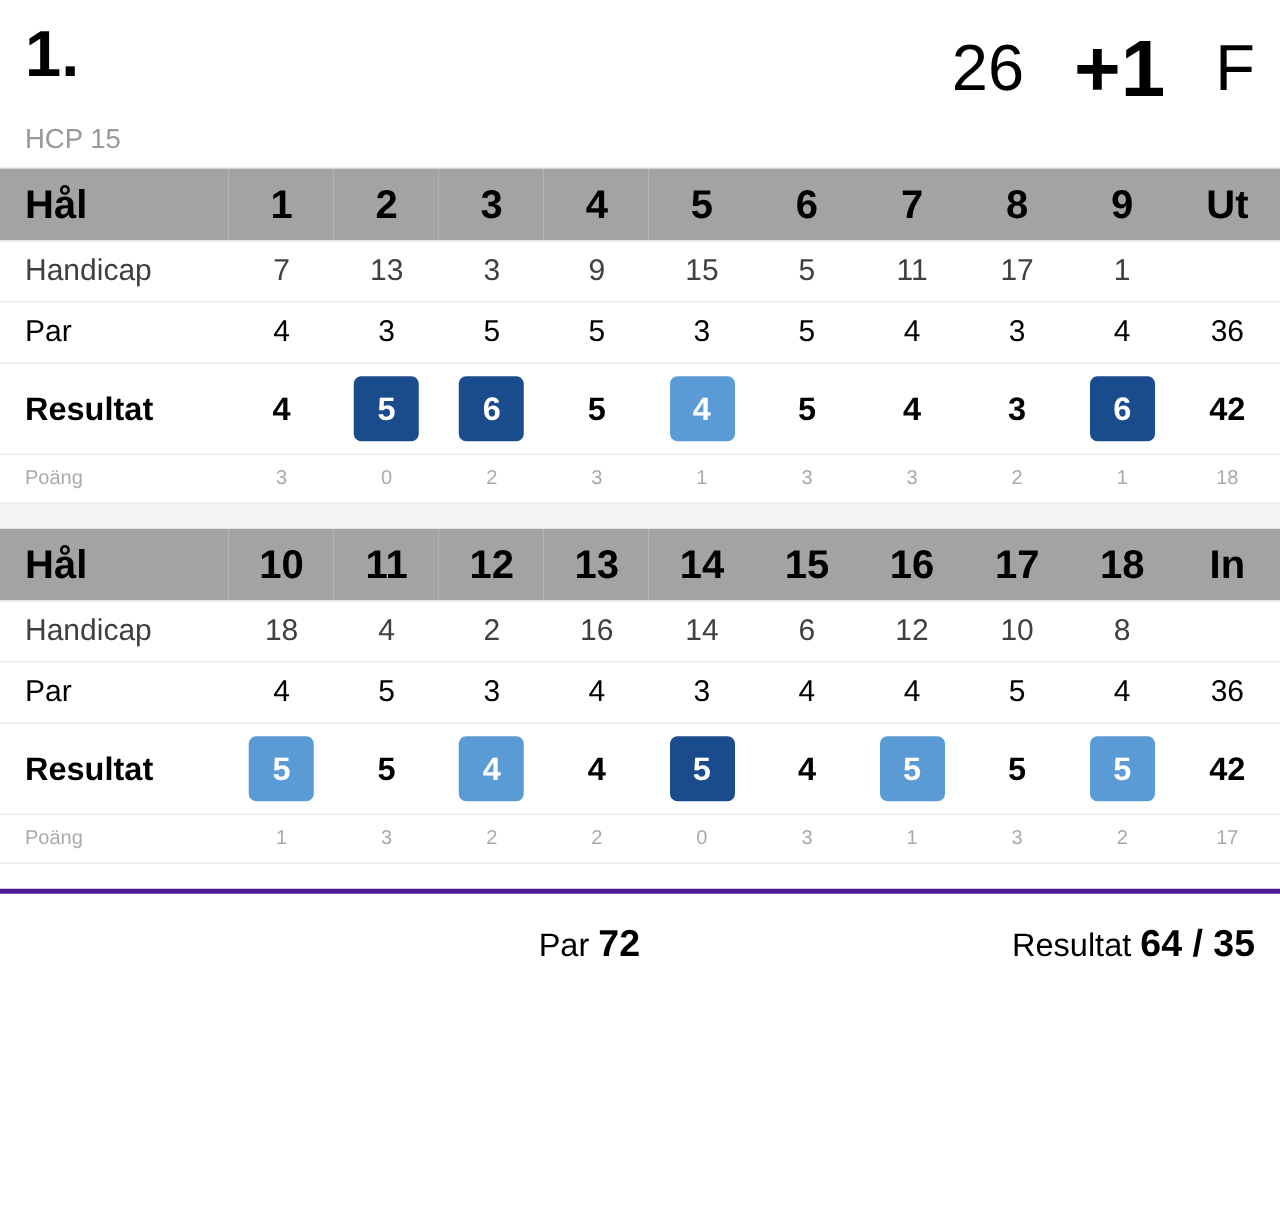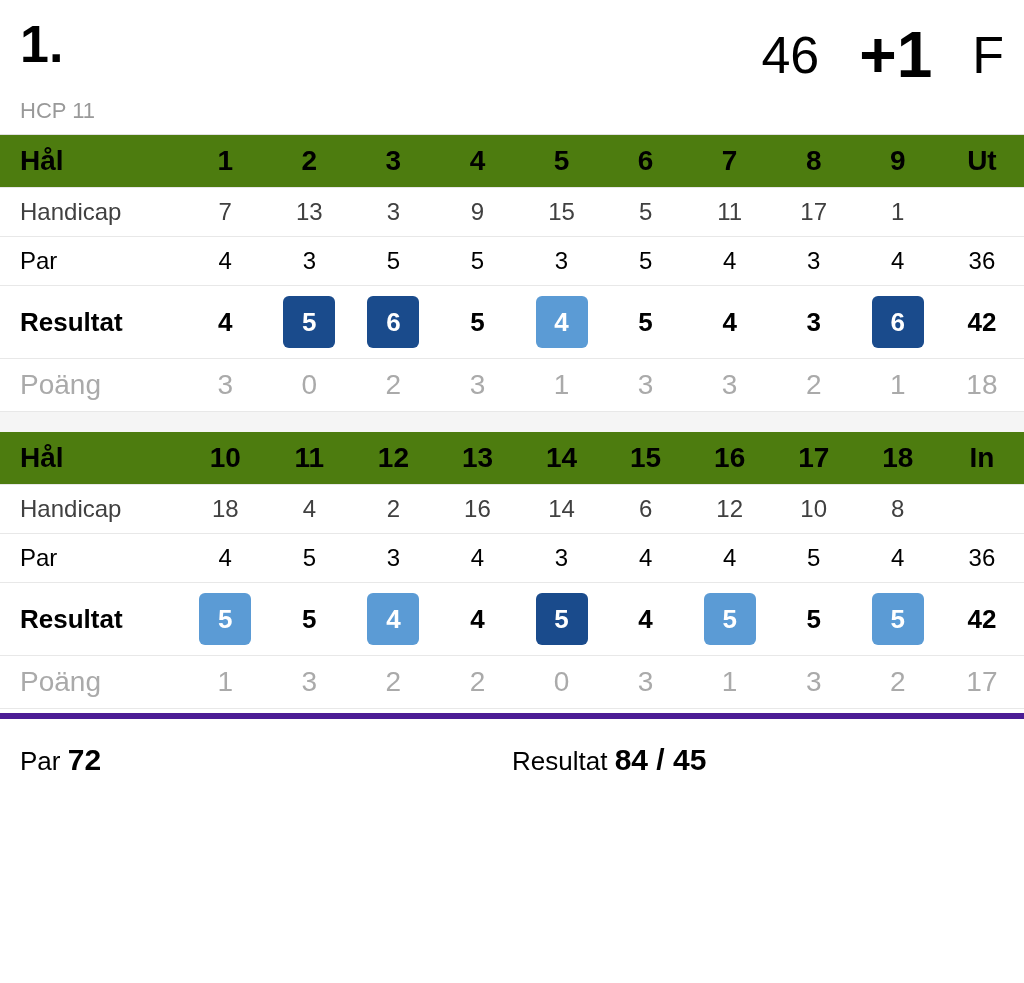"46" span.header-score-val { text: 46 -> 26 }
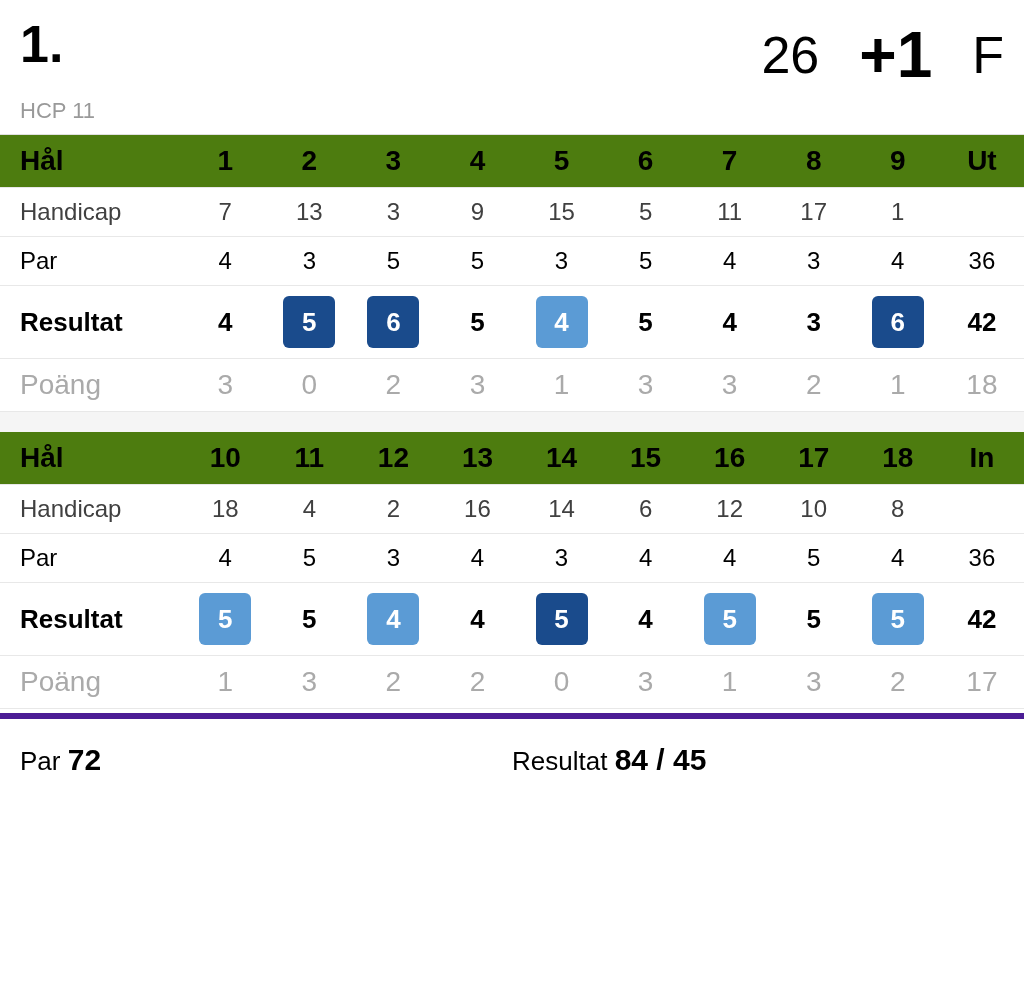"HCP 11" div.header-hcp { text: 11 -> 15 }
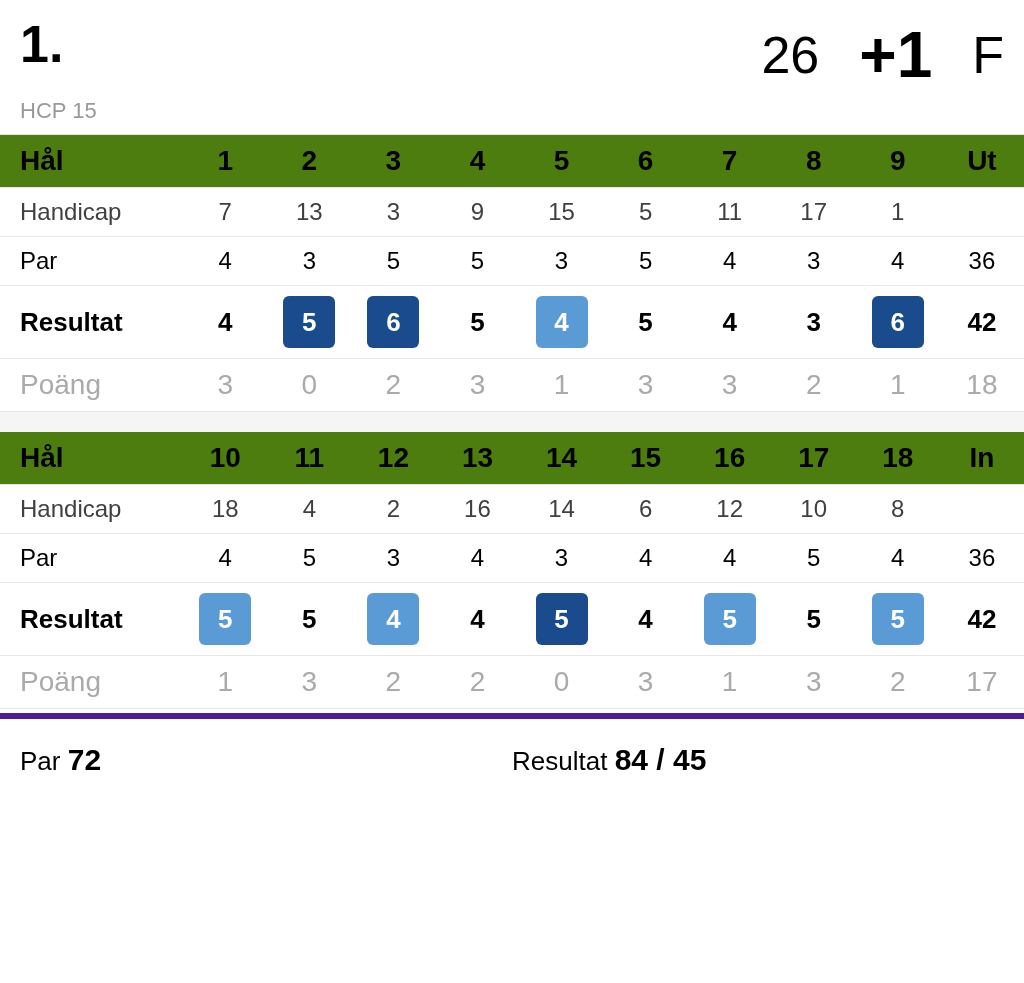"Hål" .scorecard th { background: #4d7c0f -> #a3a3a3; font-size: 28px -> 32px }
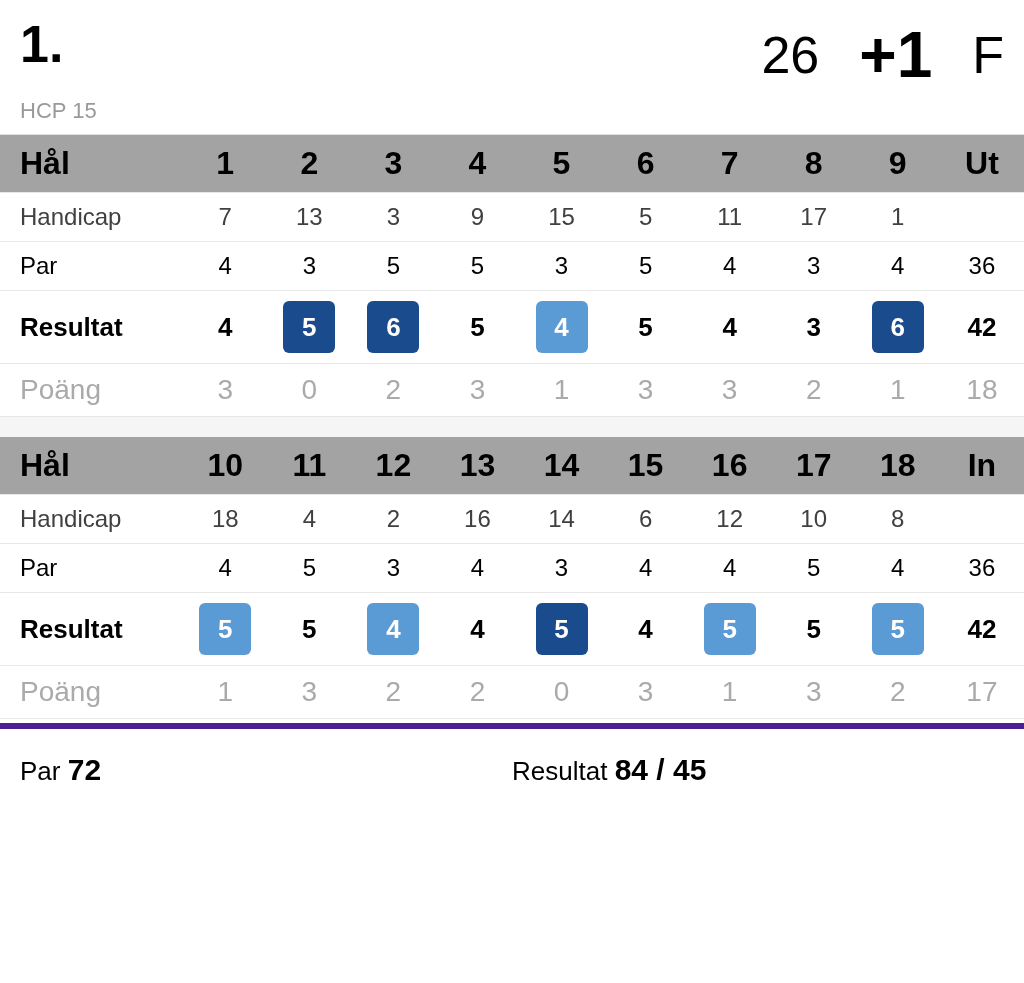"Poäng" .row-poang td { font-size: 28px -> 16px }
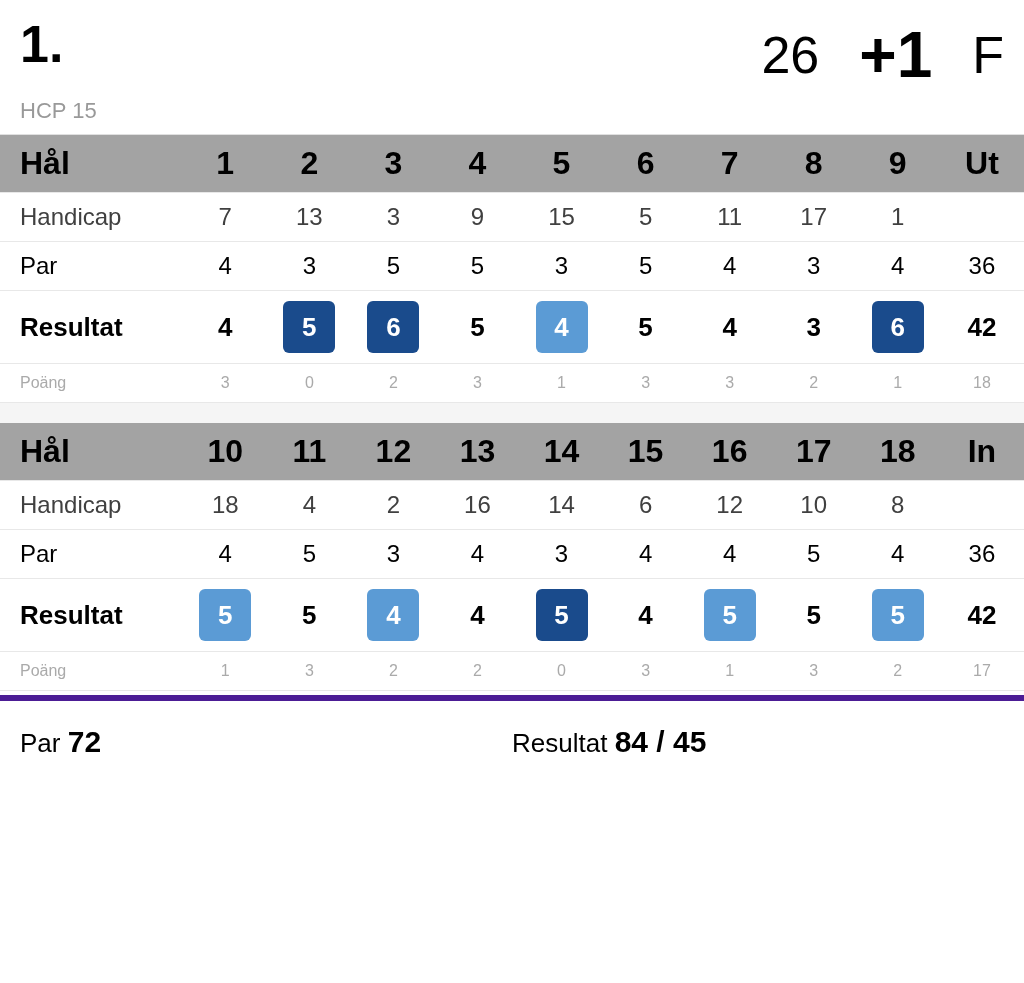"Par 72" .footer { border-top: 6px solid #4c1d95 -> 4px solid #4c1d95; margin-top: 4px -> 20px; text-align: none -> right }
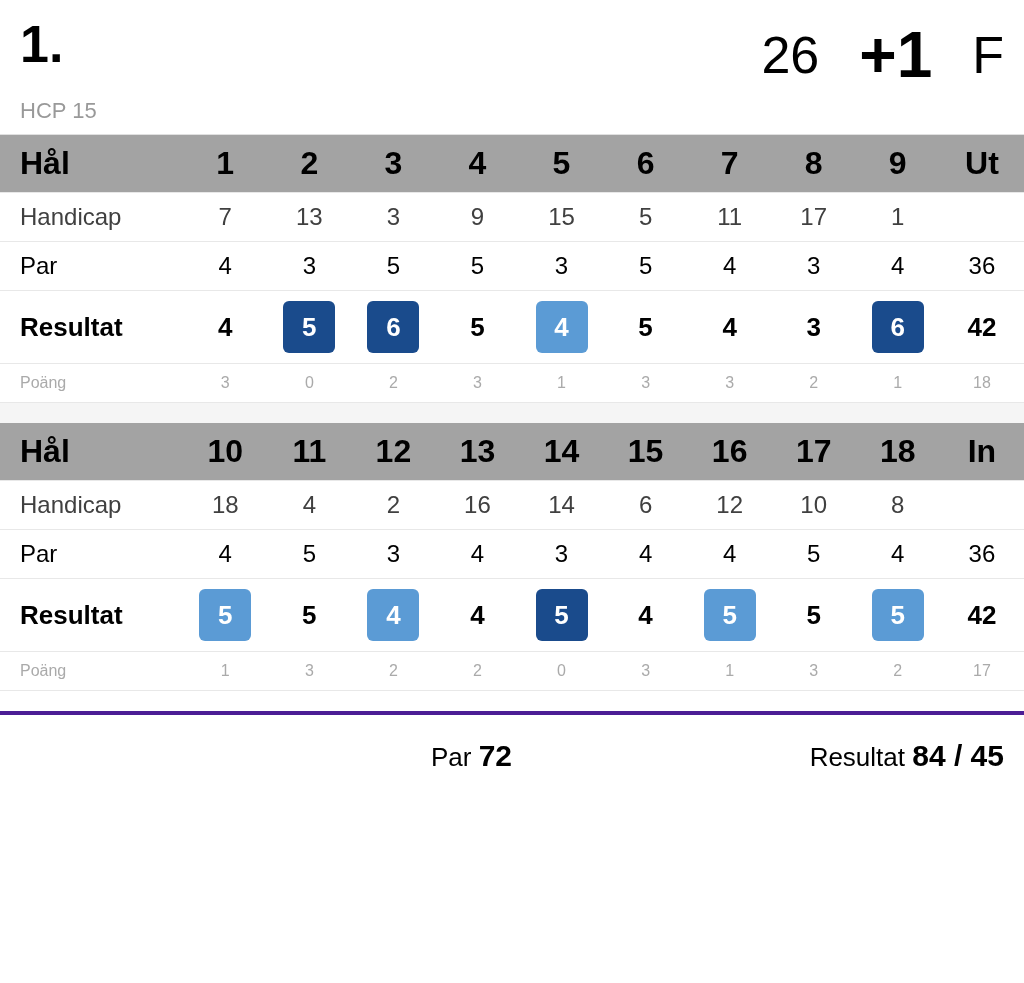"84 / 45" strong { text: 84 / 45 -> 64 / 35 }
